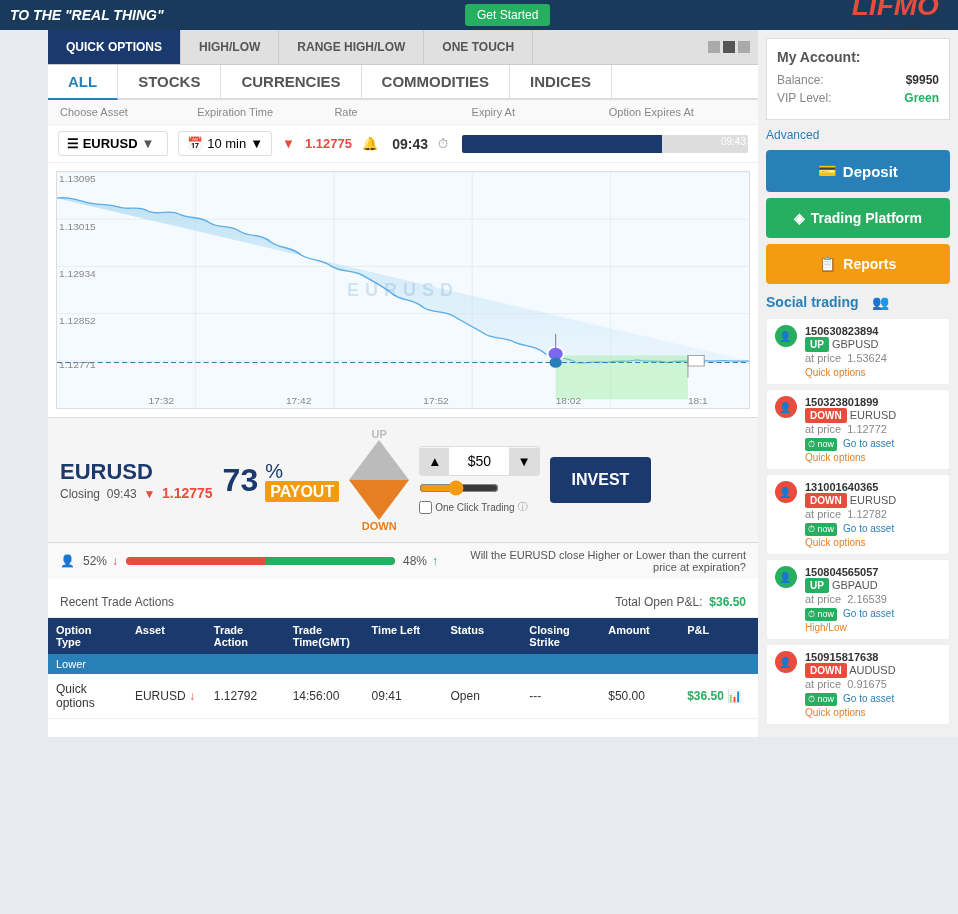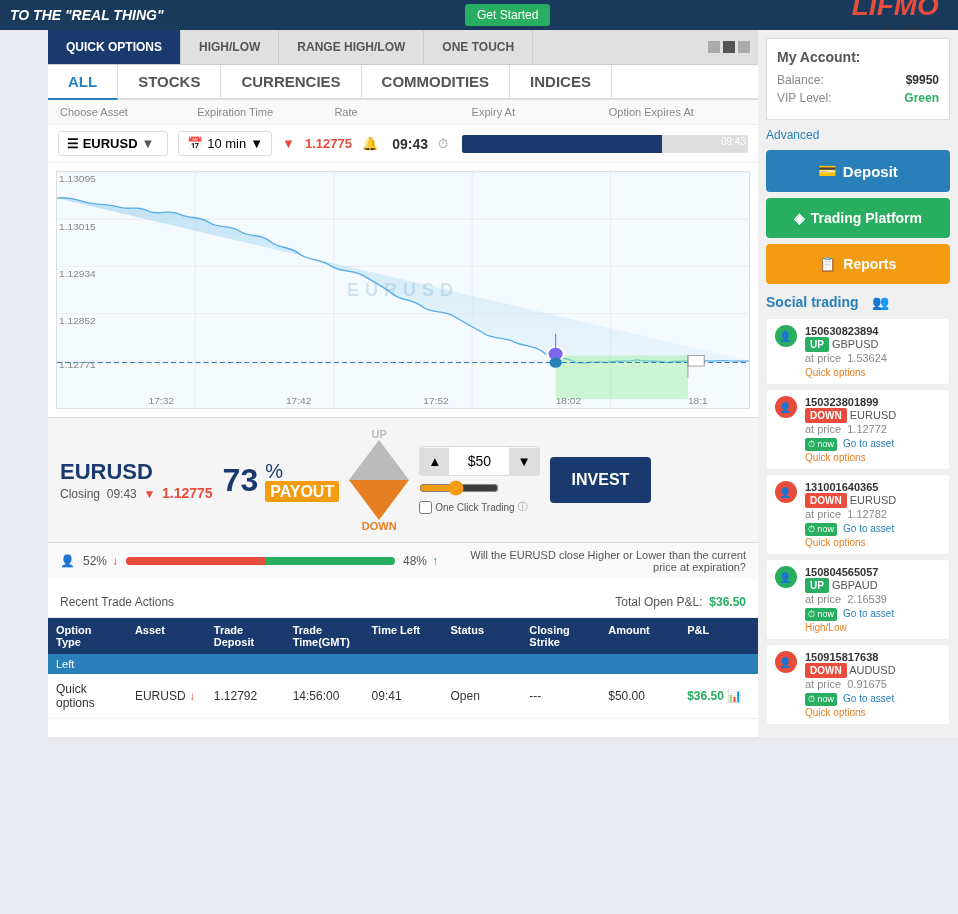"Trade Deposit" div.th { text: Deposit -> Action }
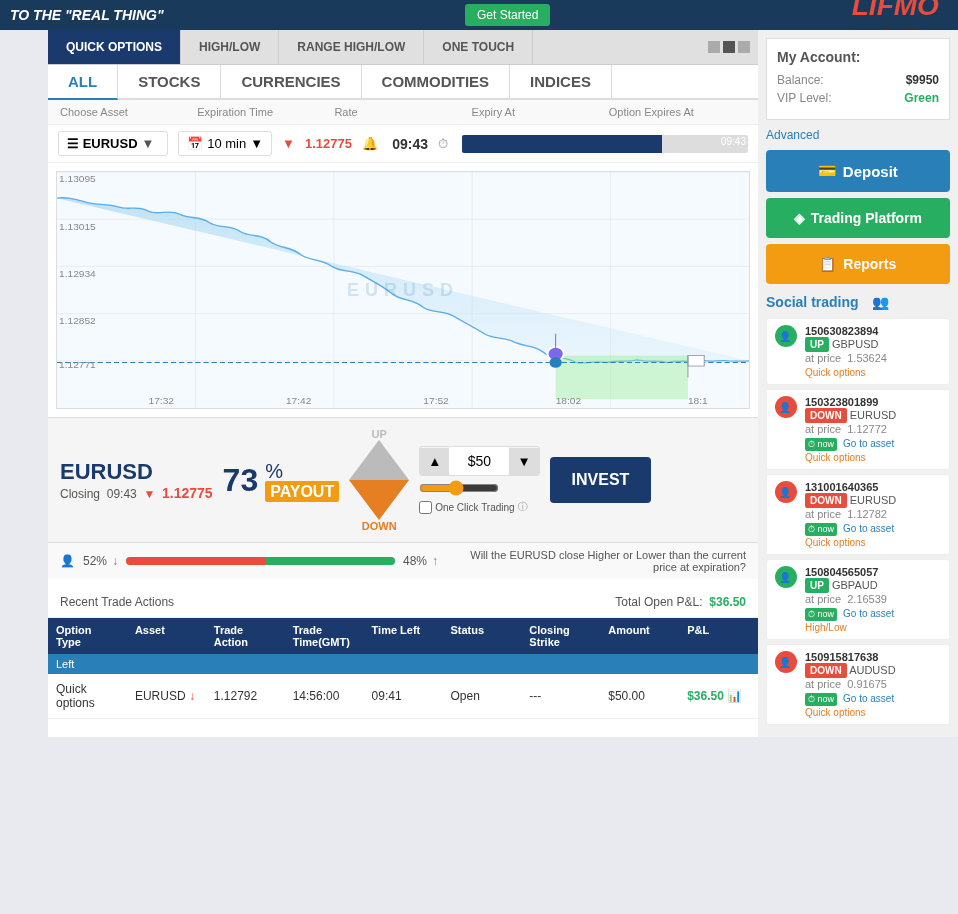"Left" div.td { text: Left -> Lower }
